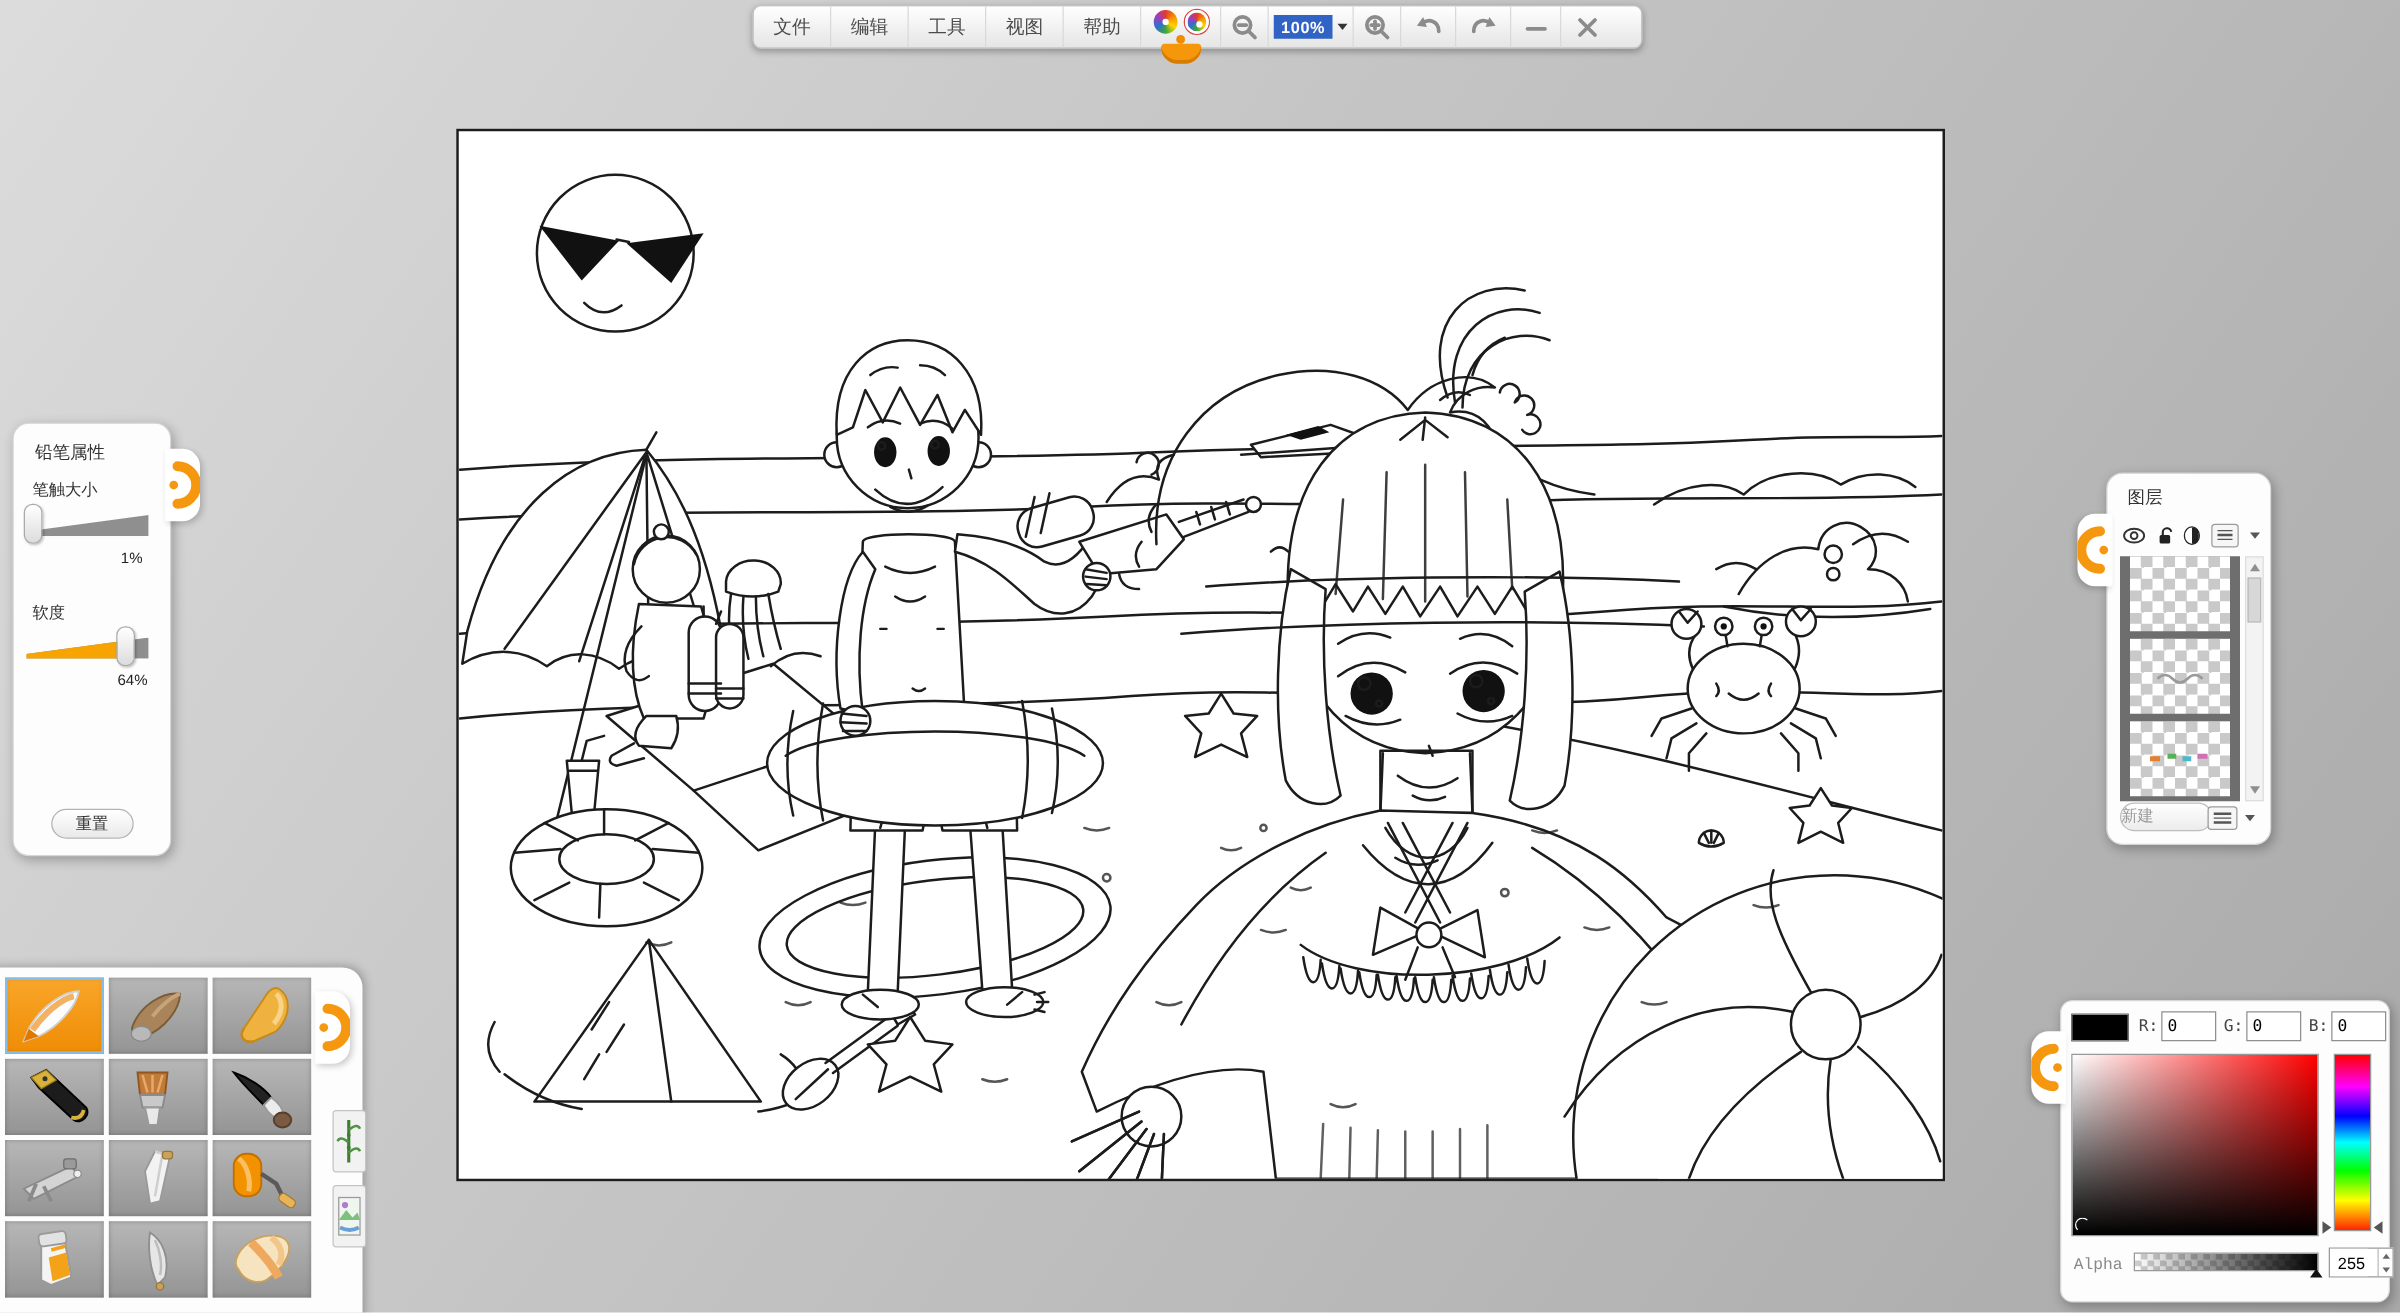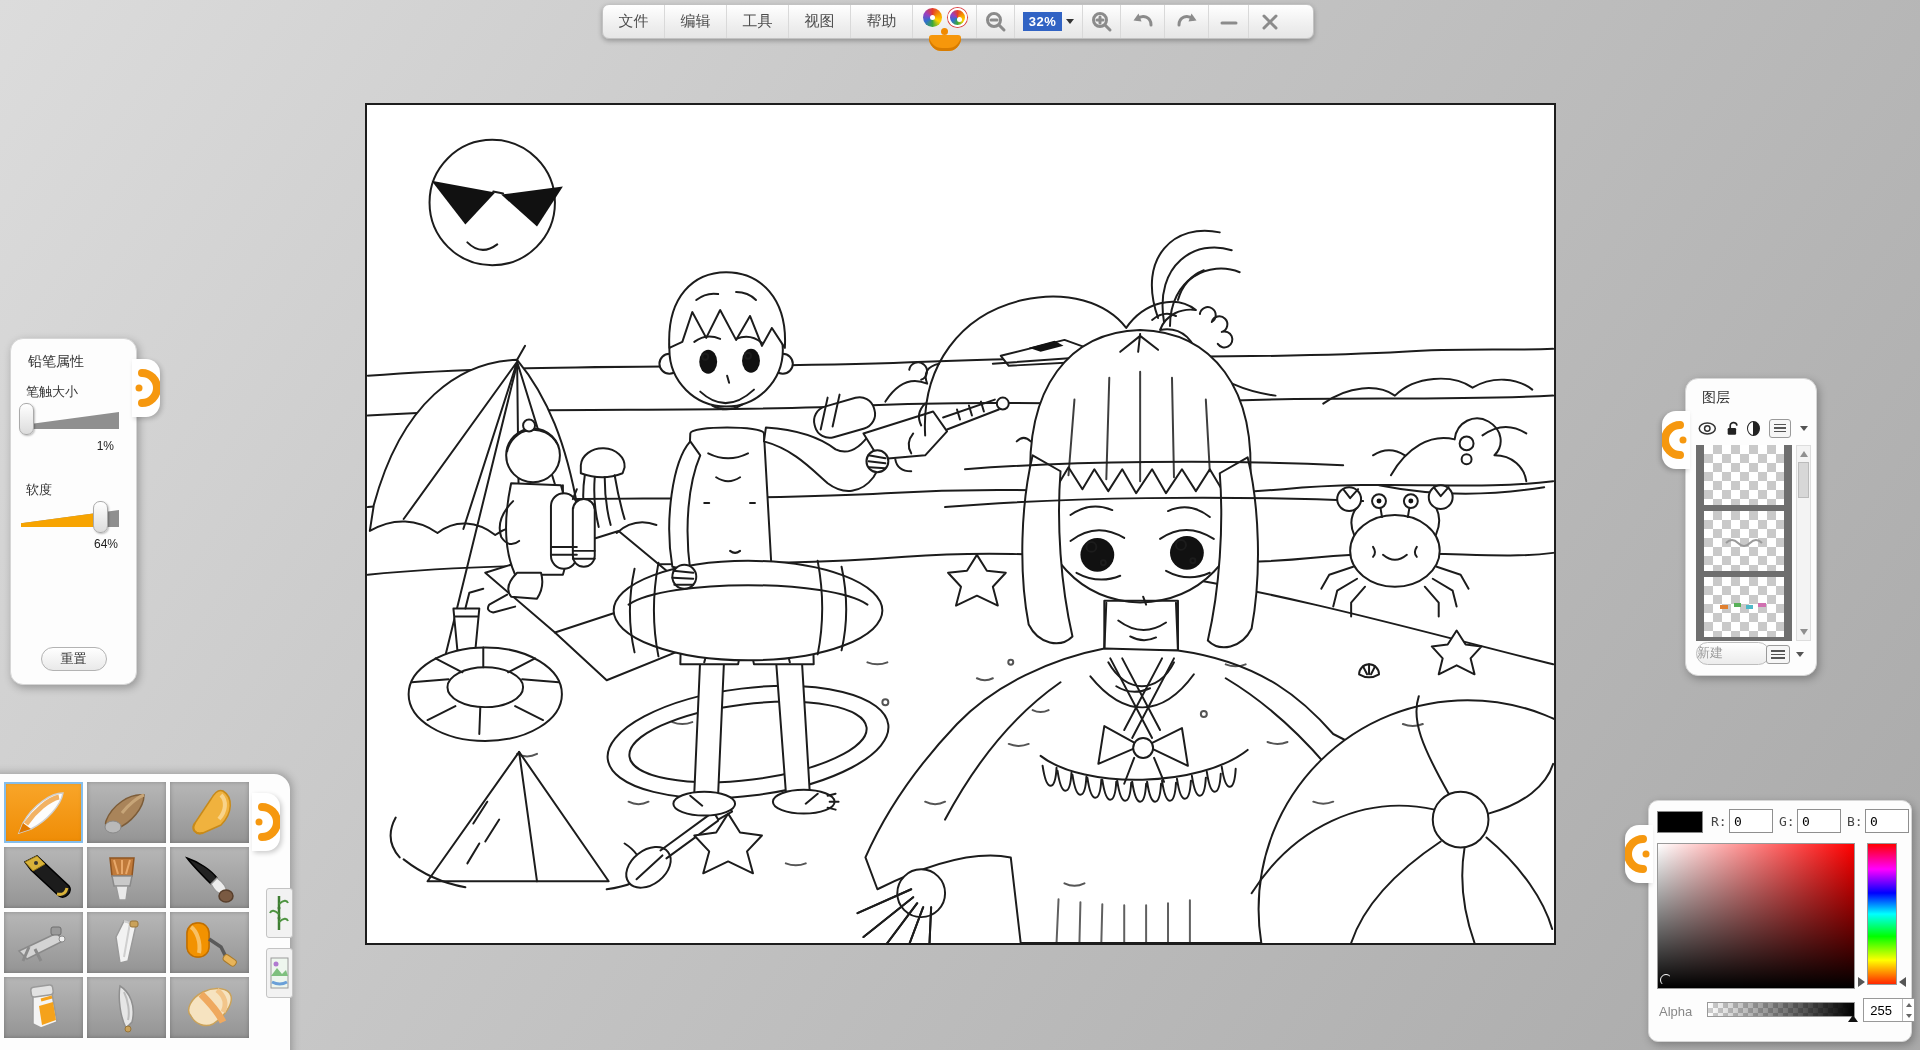"32%" span.zoom-value { text: 32% -> 100% }
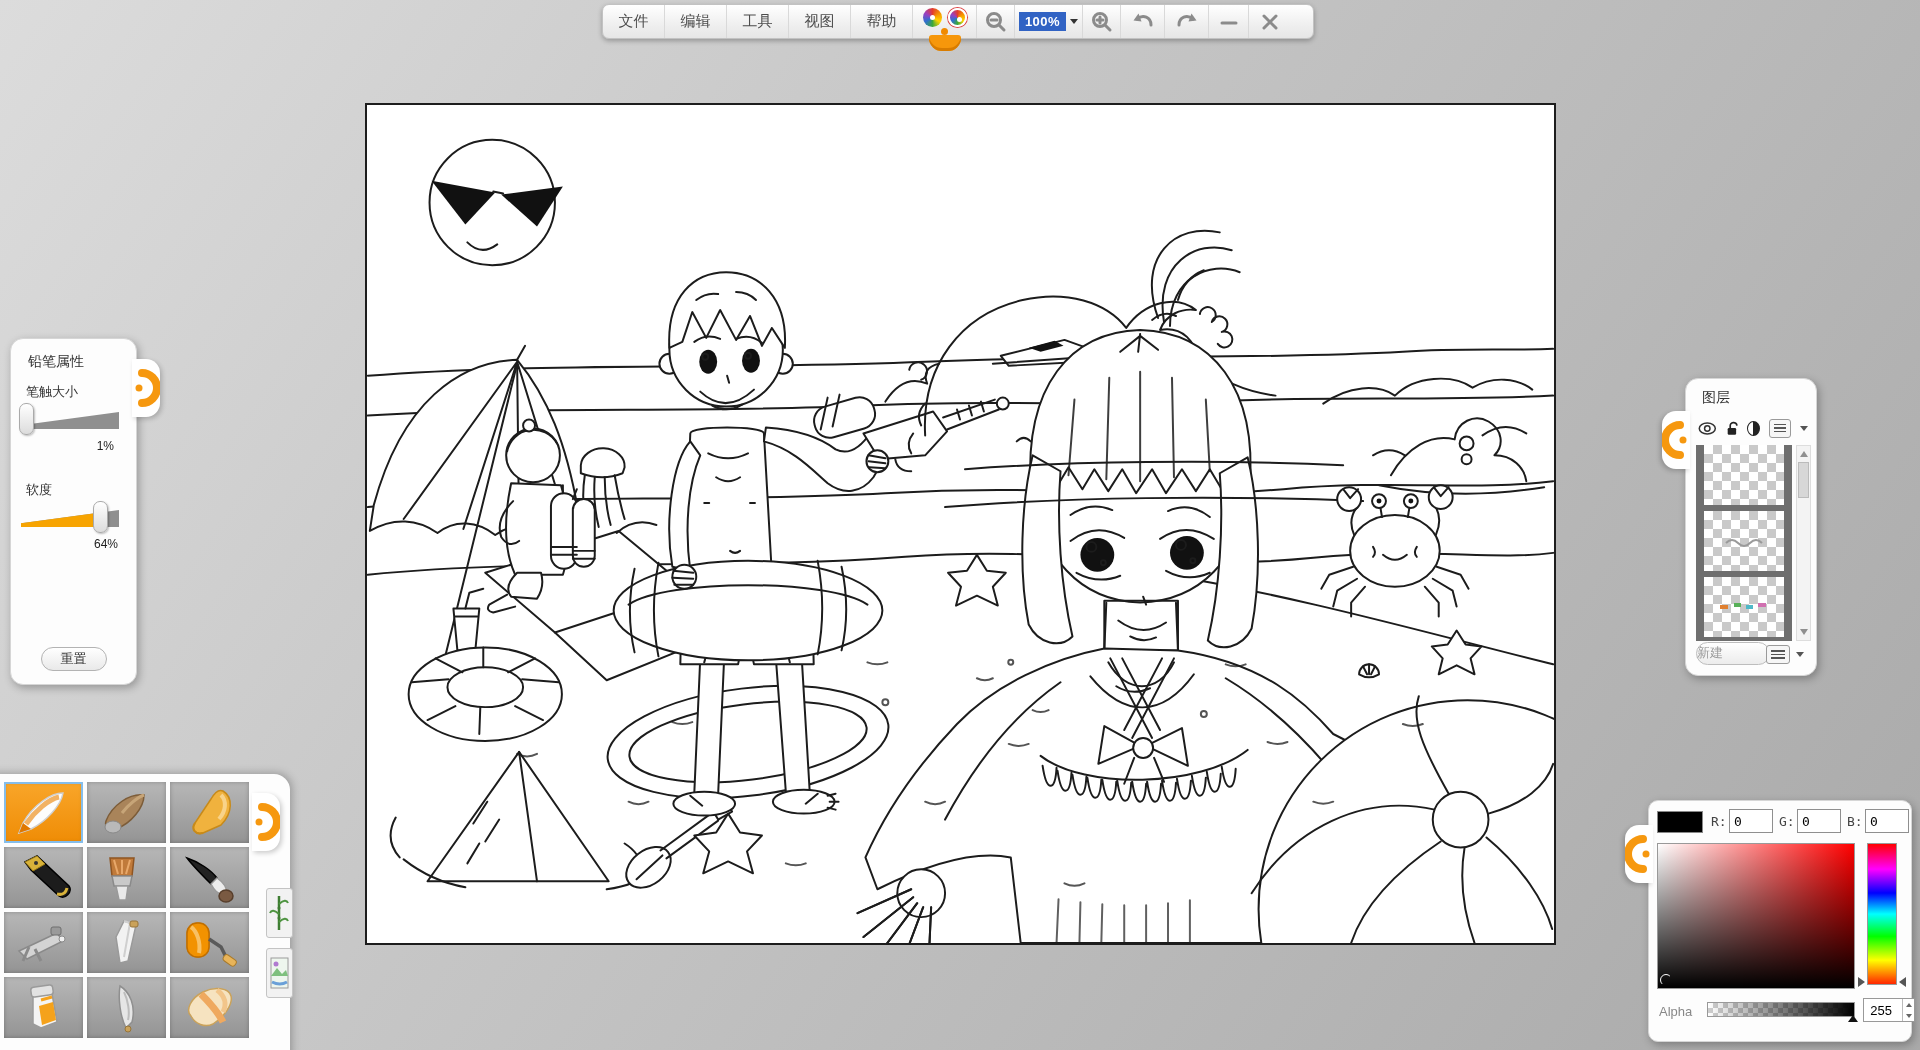"Alpha" .alpha-lbl { font-family: Liberation Sans, sans-serif -> Liberation Mono, monospace }
